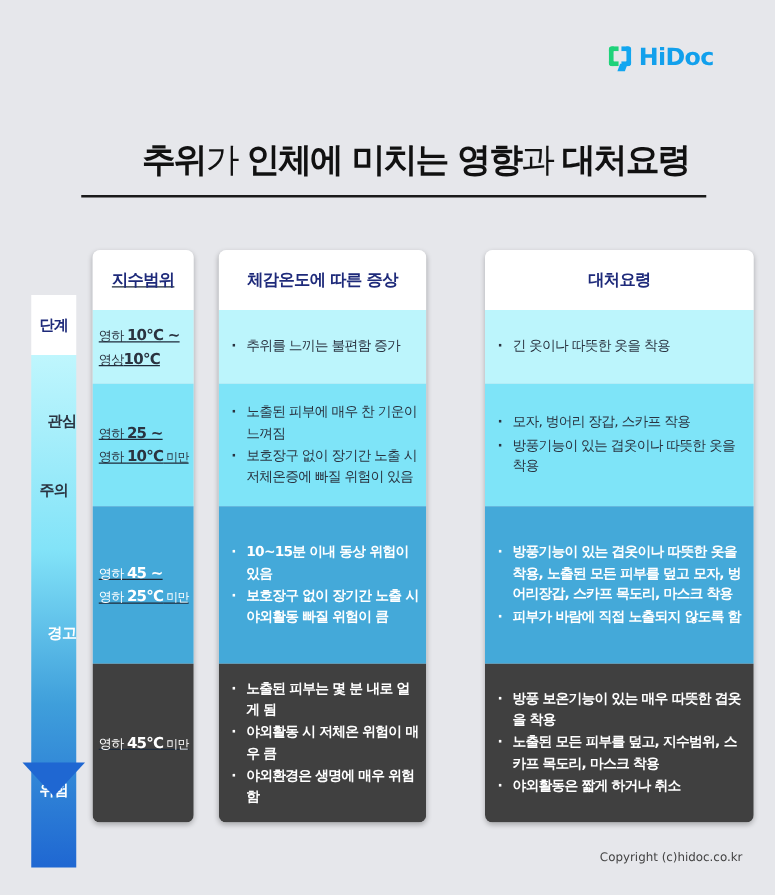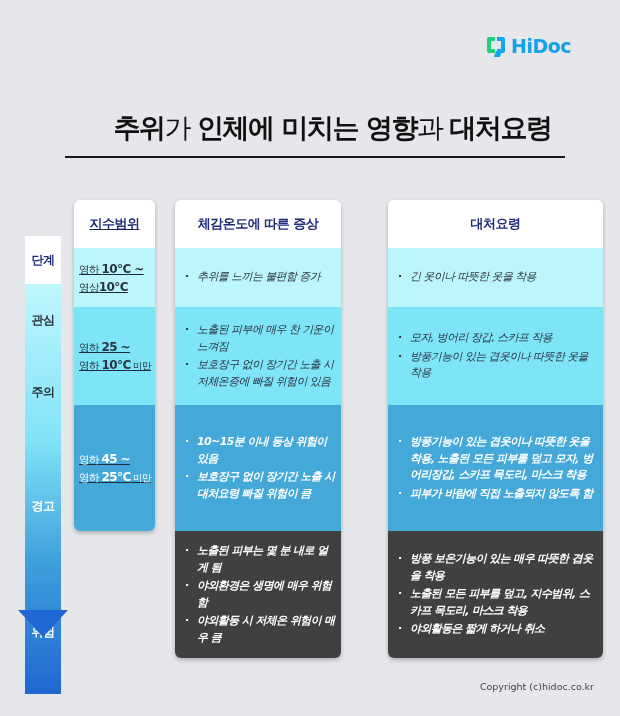"추위를 느끼는 불편함 증가" .symp .cell, .act .cell { font-style: italic -> none }
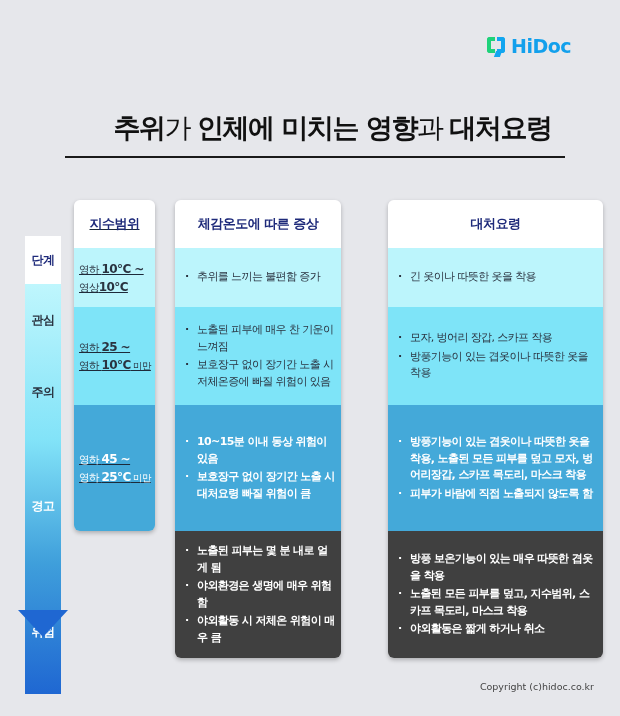"관심" div.lbl { text-align: none -> right; top: 28px -> 45px }
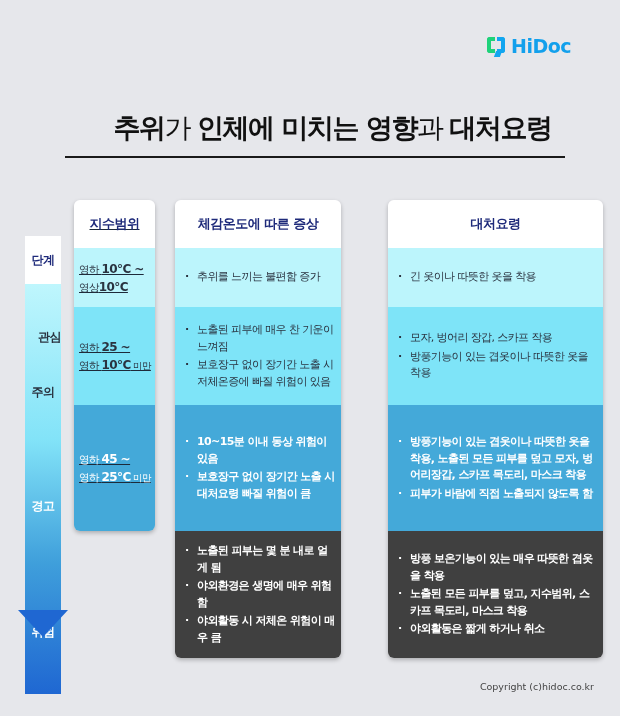"보호장구 없이 장기간 노출 시 대처요령" li { text: 대처요령 -> 야외활동 }
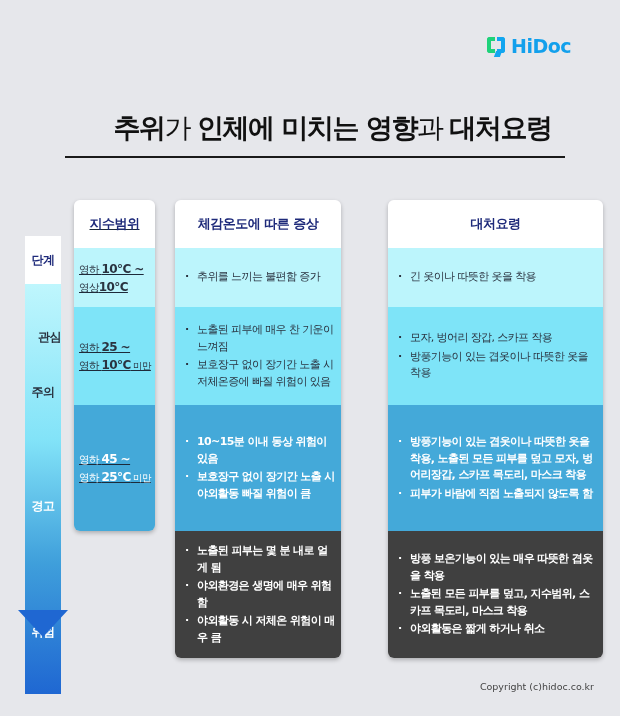"경고" div.lbl { text-align: none -> right }
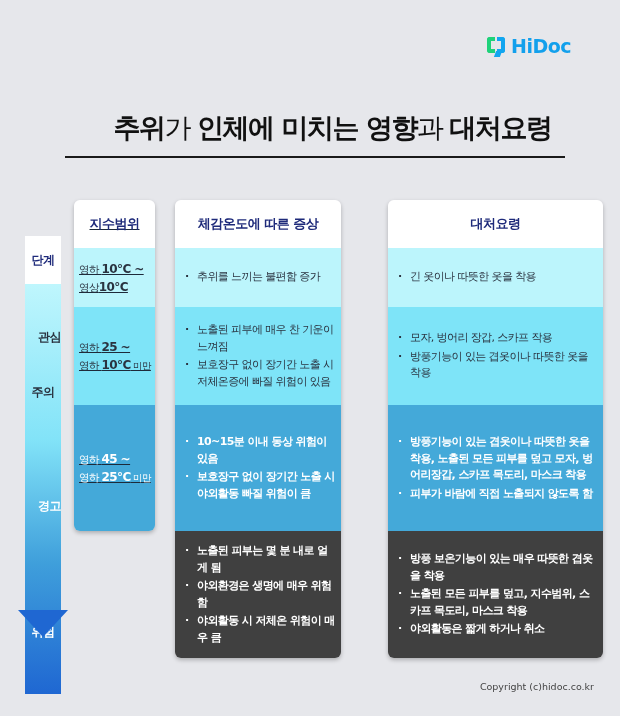"영하 45°C 미만" div.cell { html: none -> <div> <div> <div><span>영하 </span><b>45°C</b><span> 미만</span></div> </div> </div> }
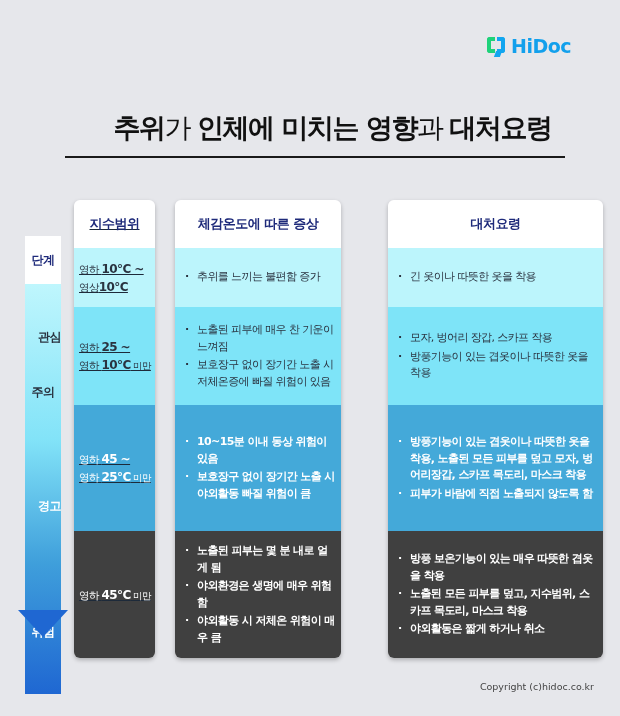"야외환경은 생명에 매우 위험함" li { order: before "야외활동 시 저체온 위험이 매우" -> after "야외활동 시 저체온 위험이 매우" }
